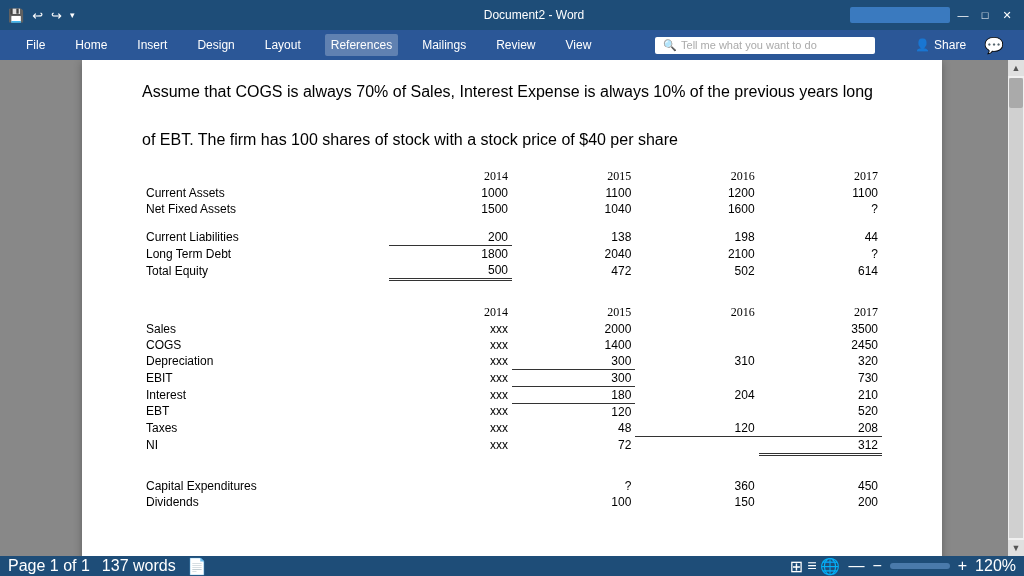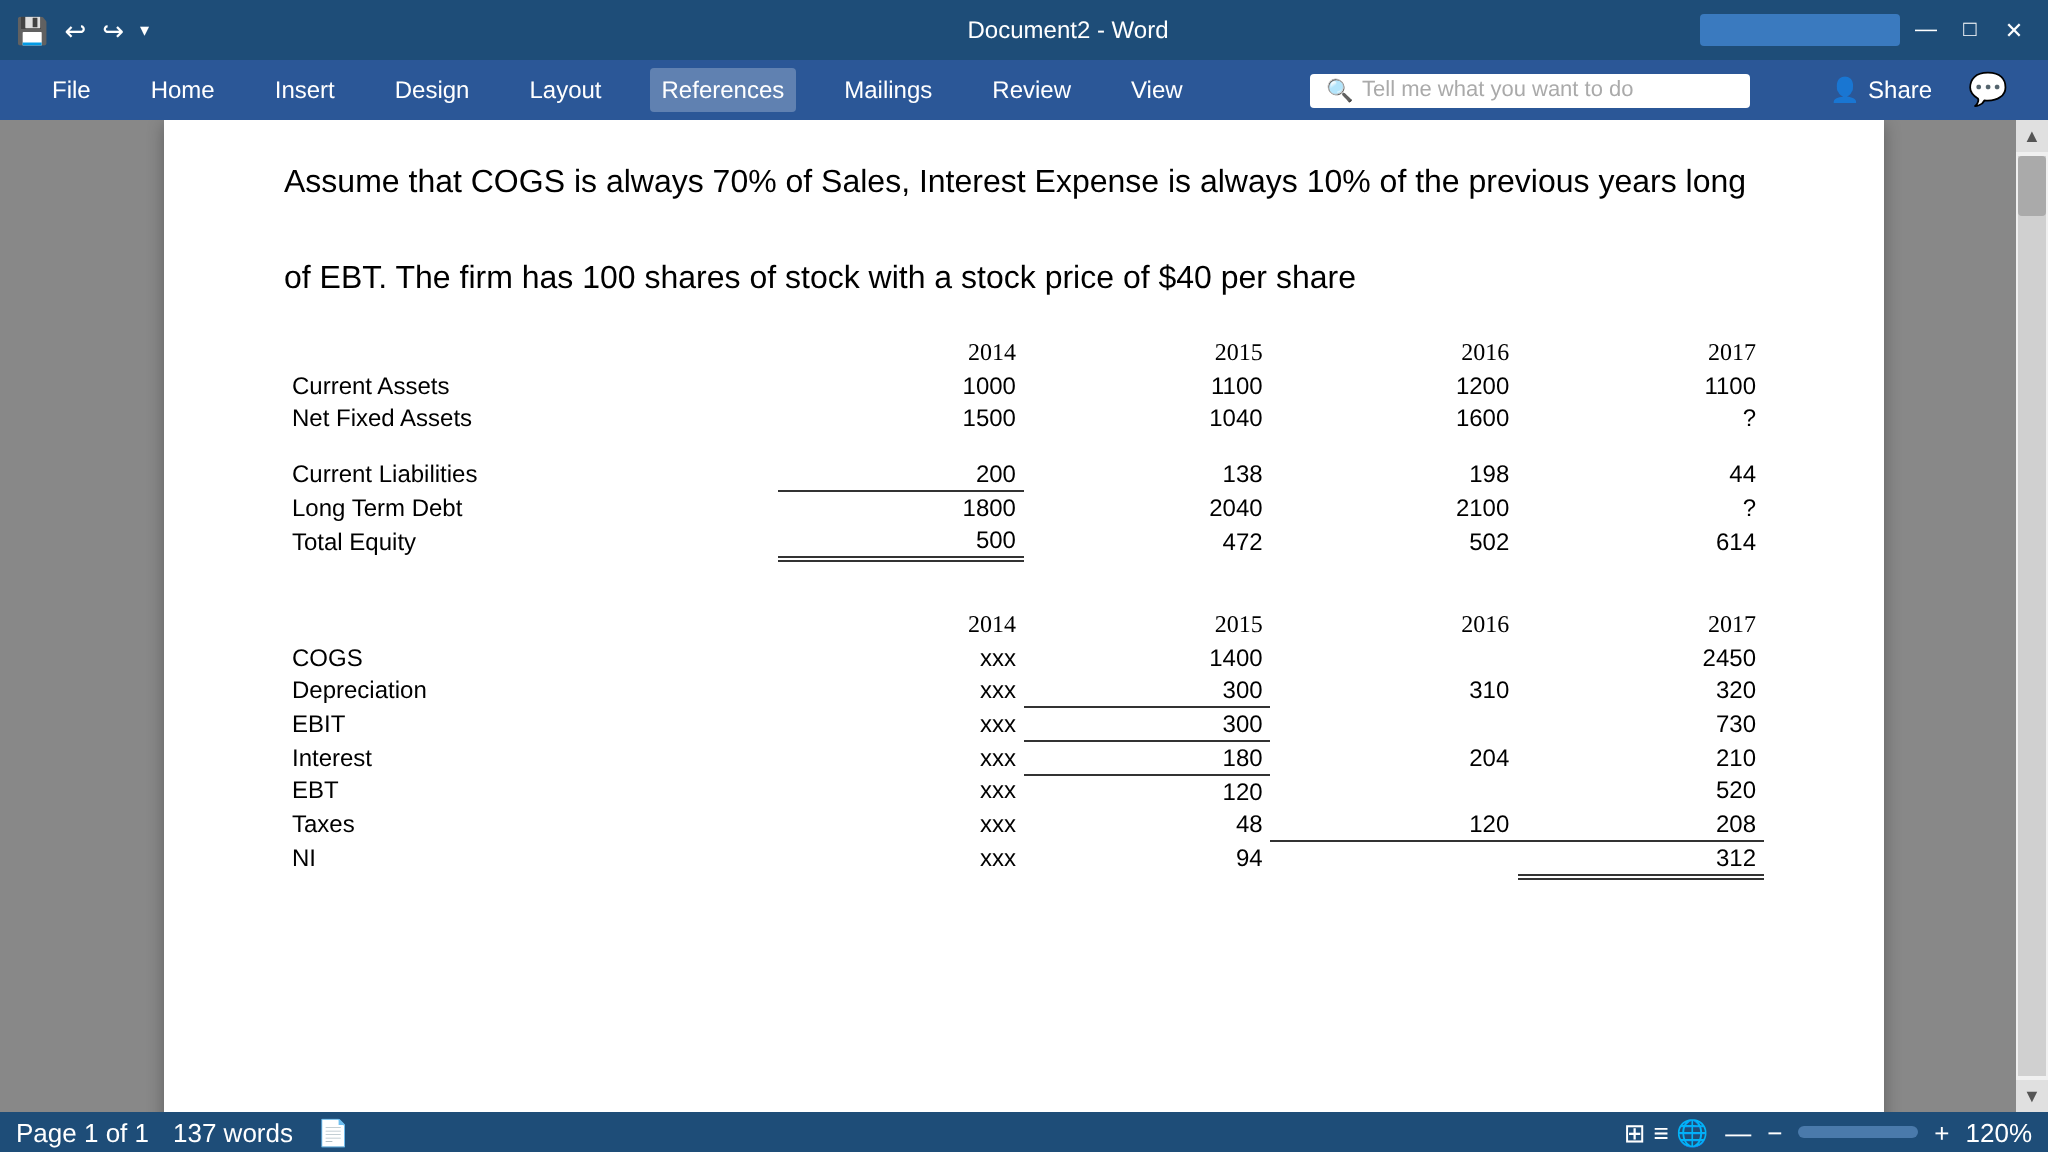"Sales" tr { html: none -> <tr> <td>Sales</td> <td>xxx</td> <td>2000</td> <td></td> <td>3500</td> </tr> }
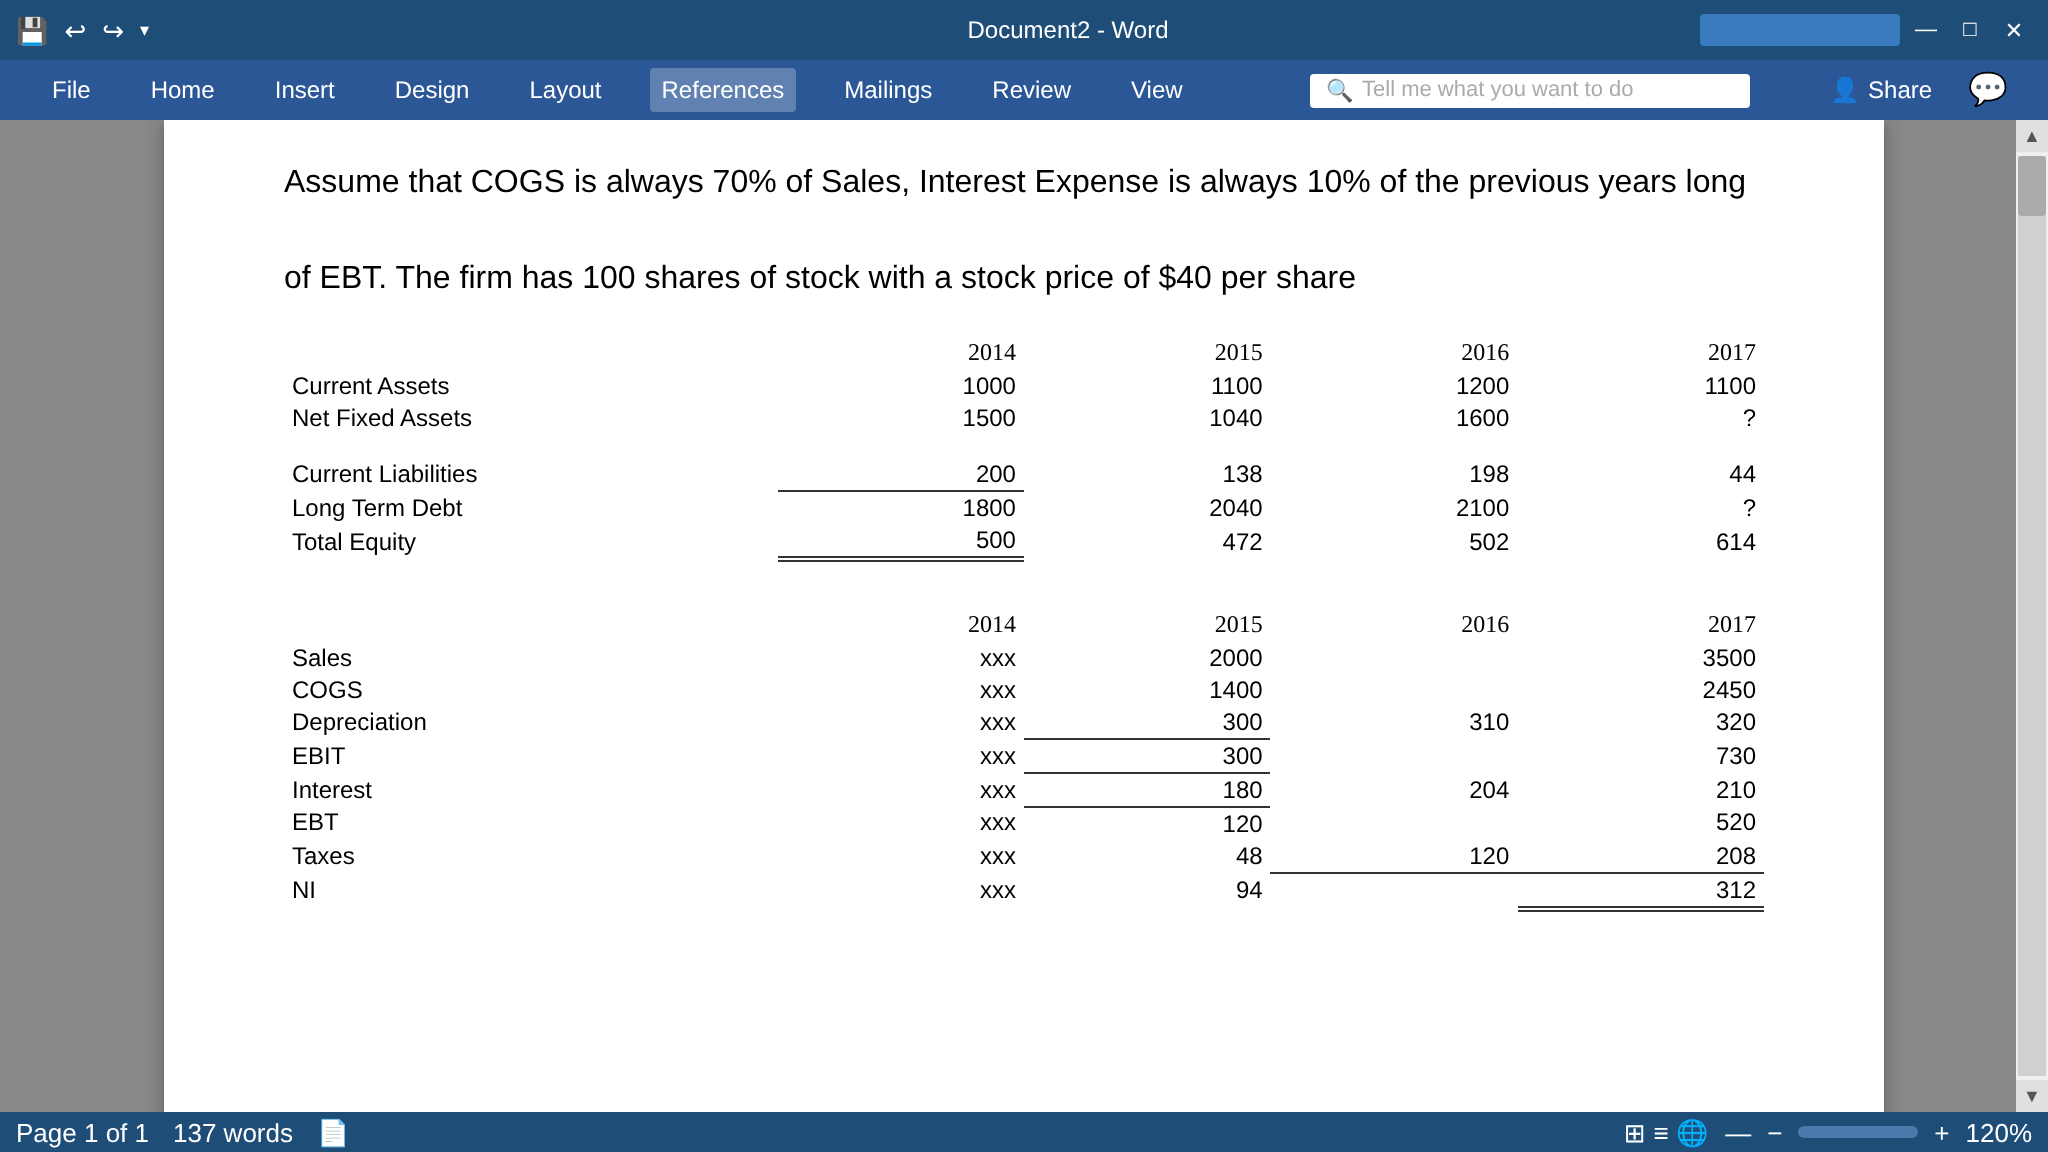"94" td.num { text: 94 -> 72 }
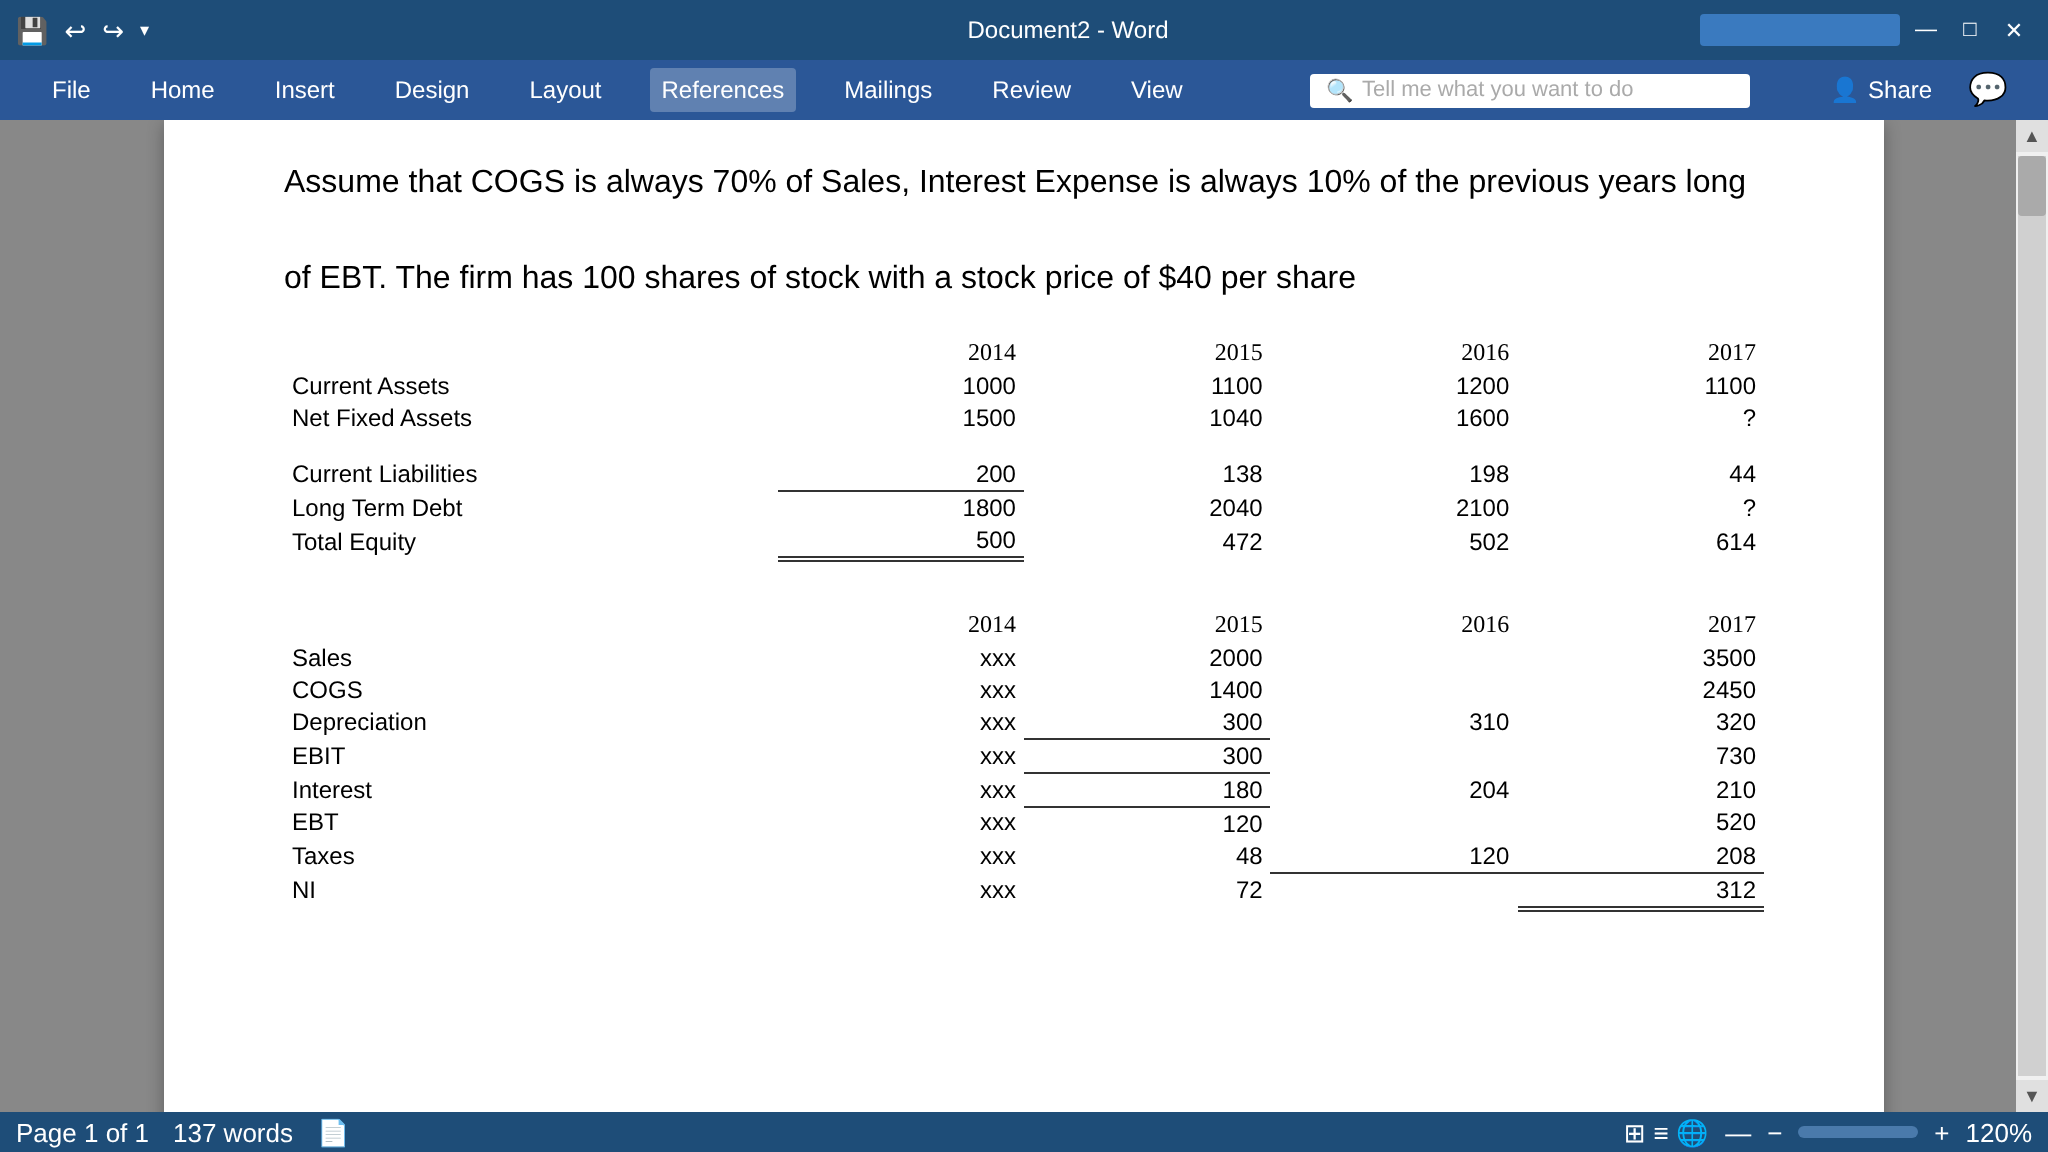"Capital Expenditures" table.fin-table { html: none -> <table> <tbody> <tr> <td>Capital Expenditures</td> <td></td> <td>?</td> <td>360</td> <td>450</td> </tr> <tr> <td>Dividends</td> <td></td> <td>100</td> <td>150</td> <td>200</td> </tr> </tbody> </table> }
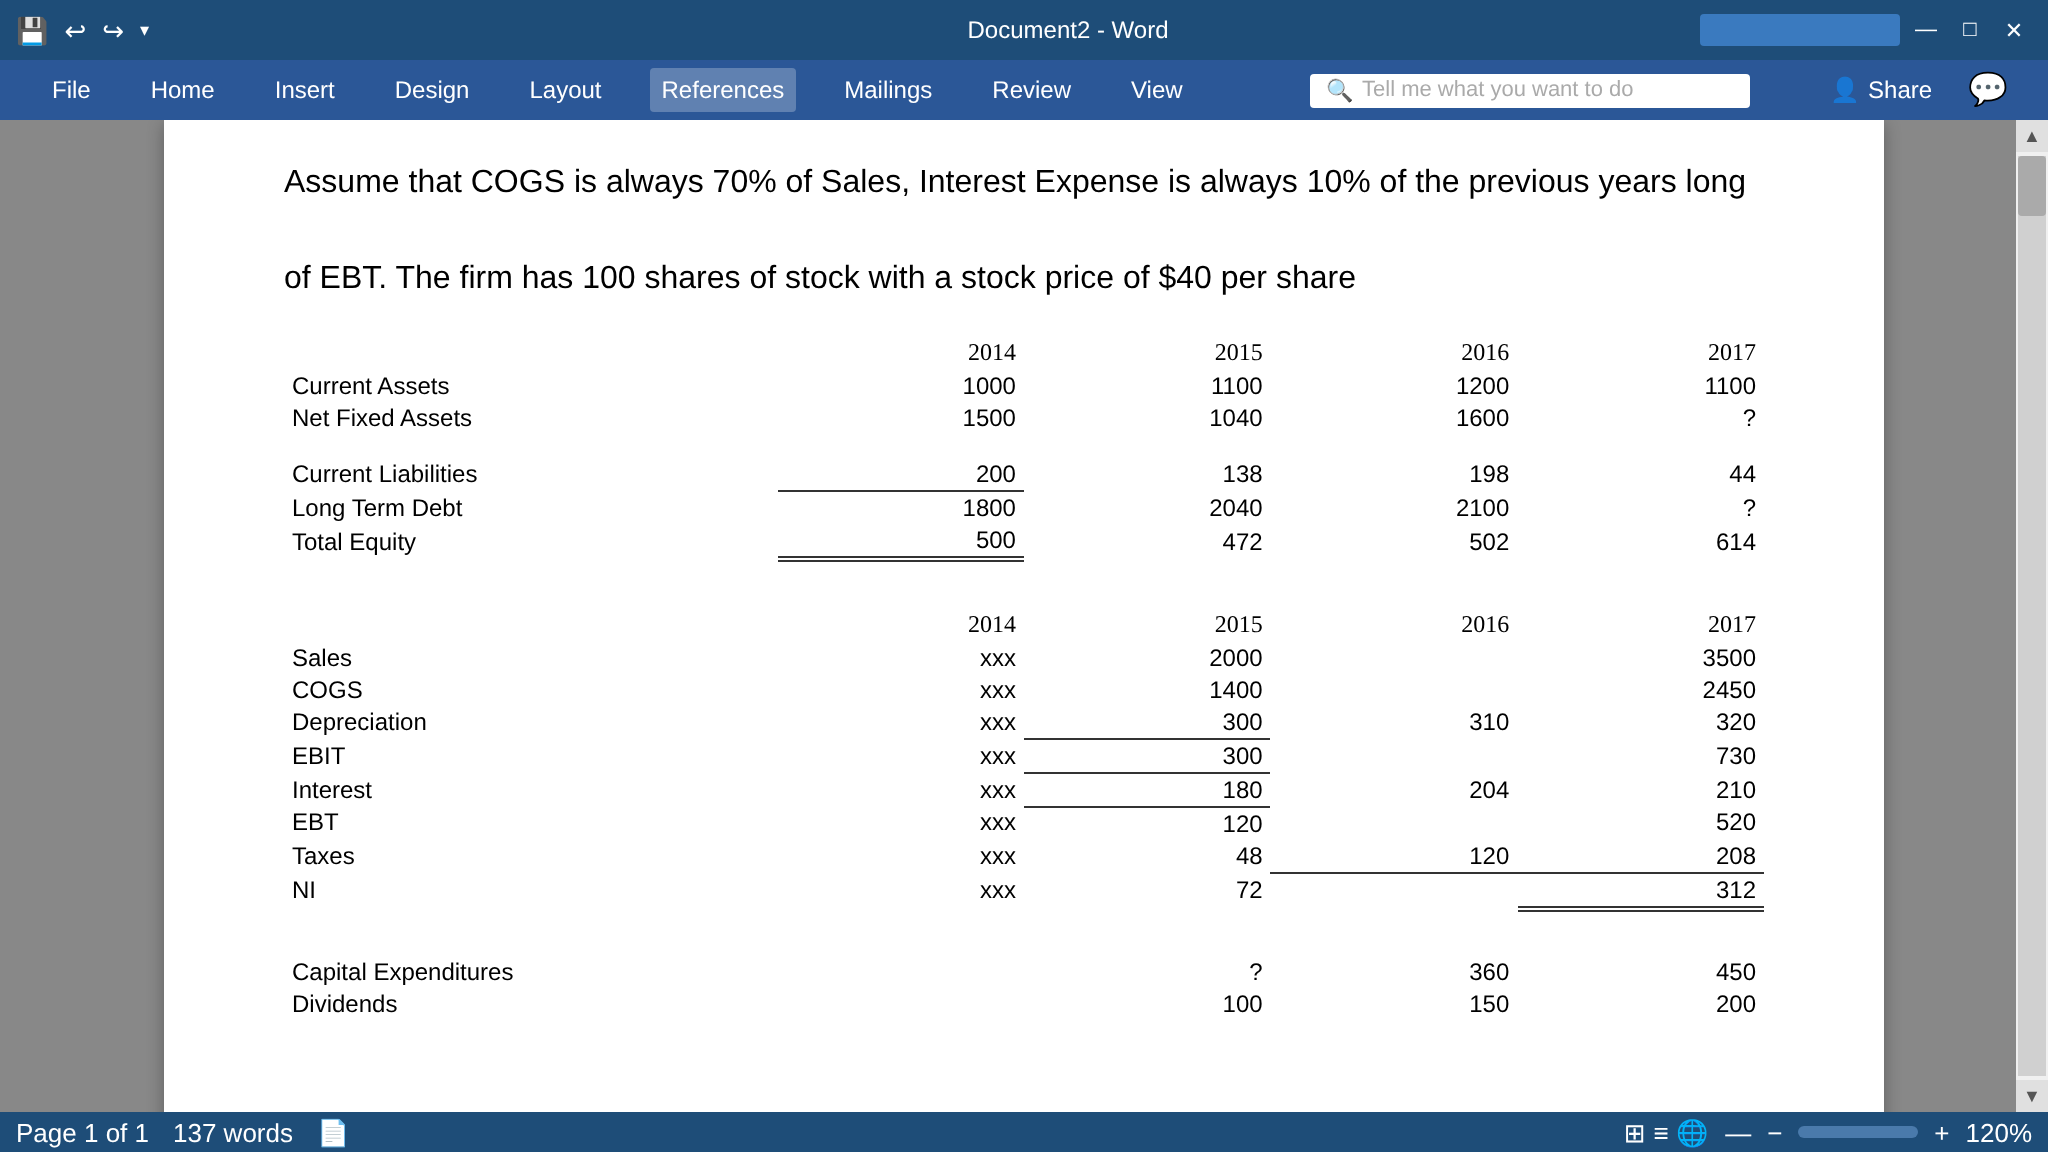"Page 1 of 1" .status-bar { font-size: 13px -> 16px }
